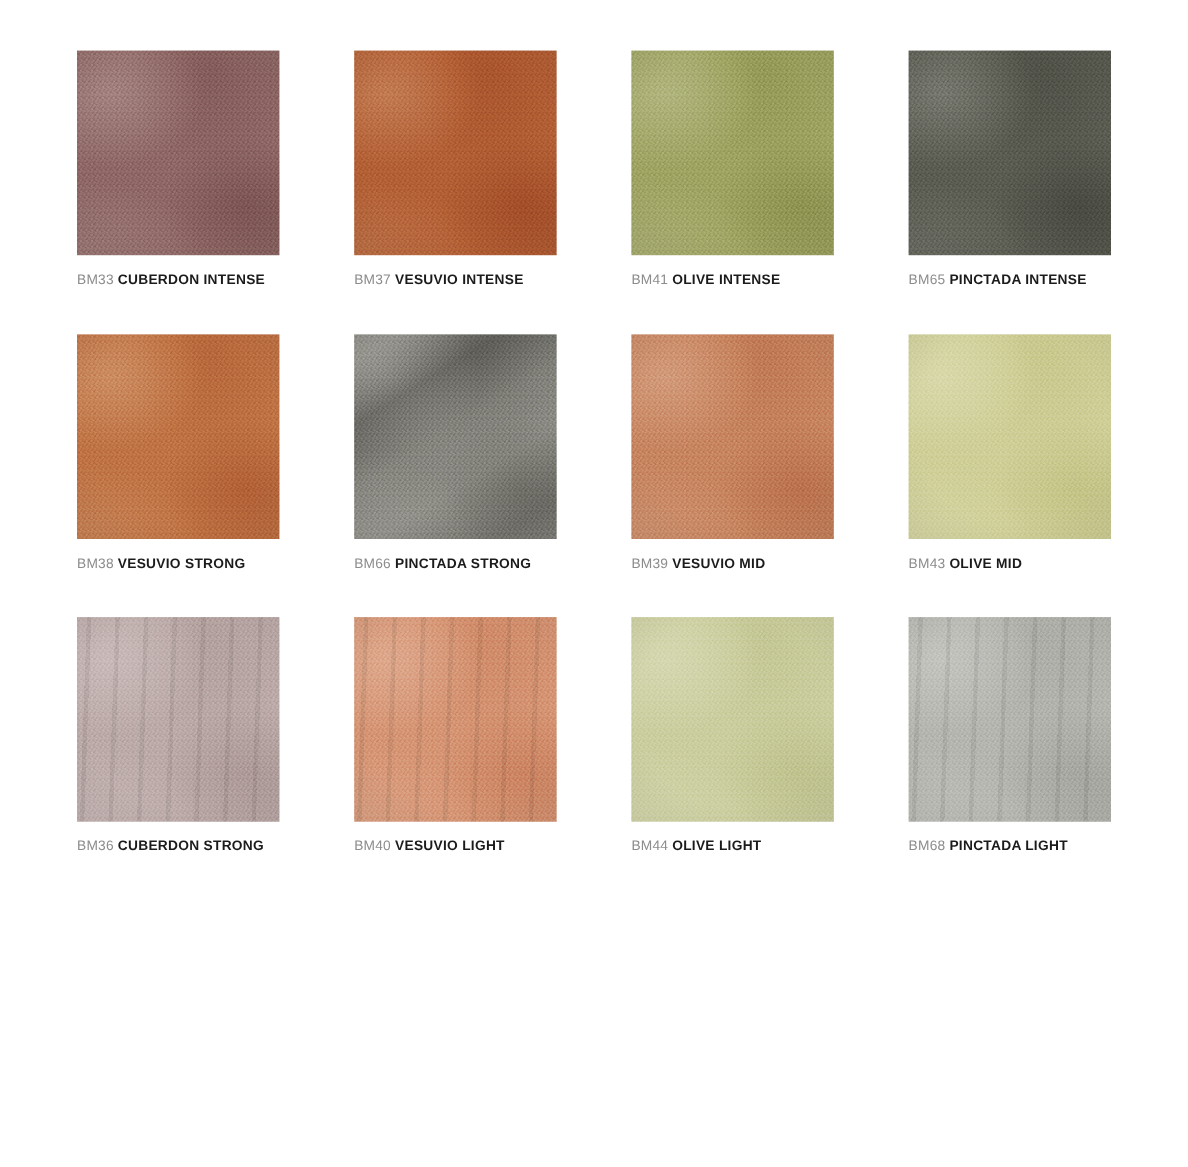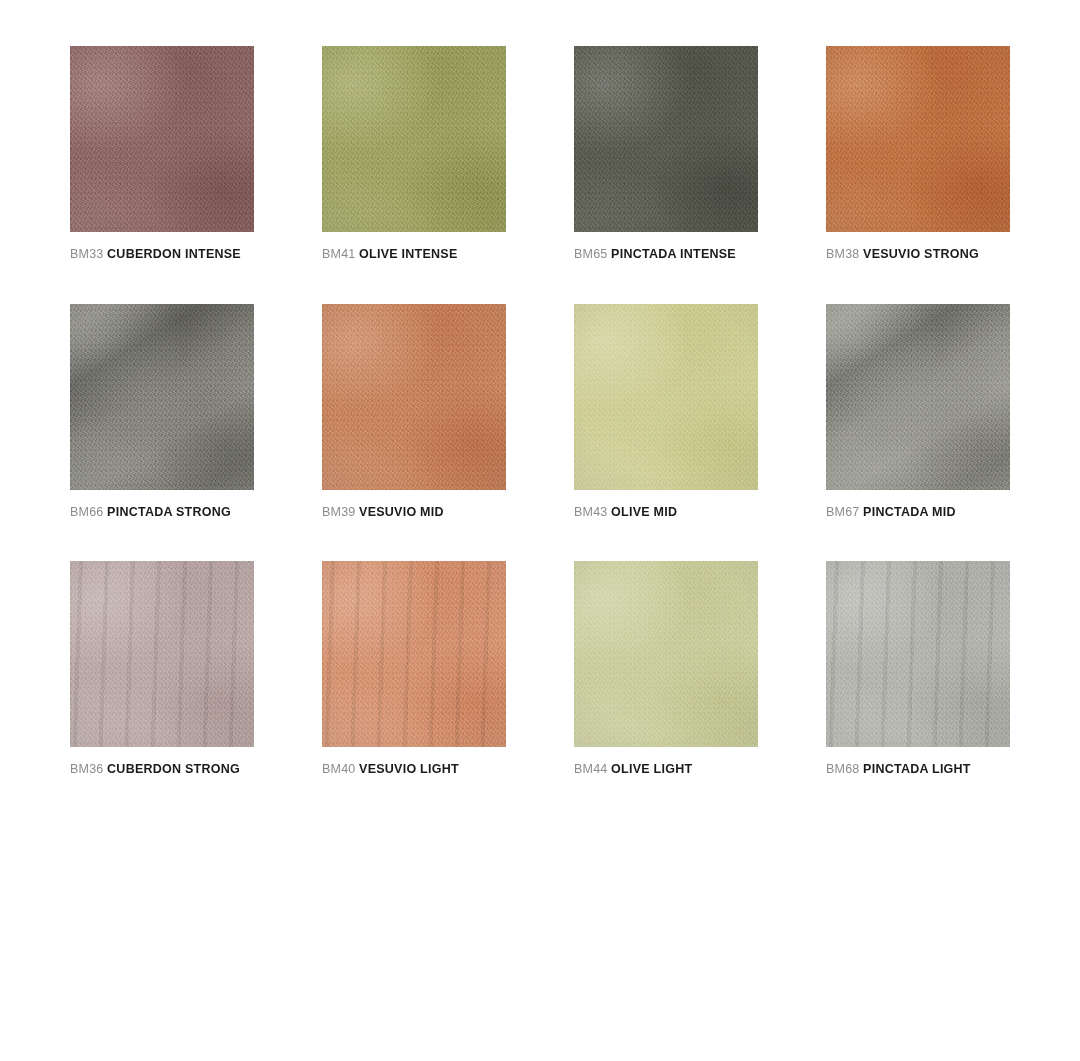"BM37 VESUVIO INTENSE" div.swatch-cell { html: none -> <div> <div> <div></div> <div></div> <div></div> <div></div> <div></div> </div> <div><span>BM37</span> <span>VESUVIO INTENSE</span></div> </div> }
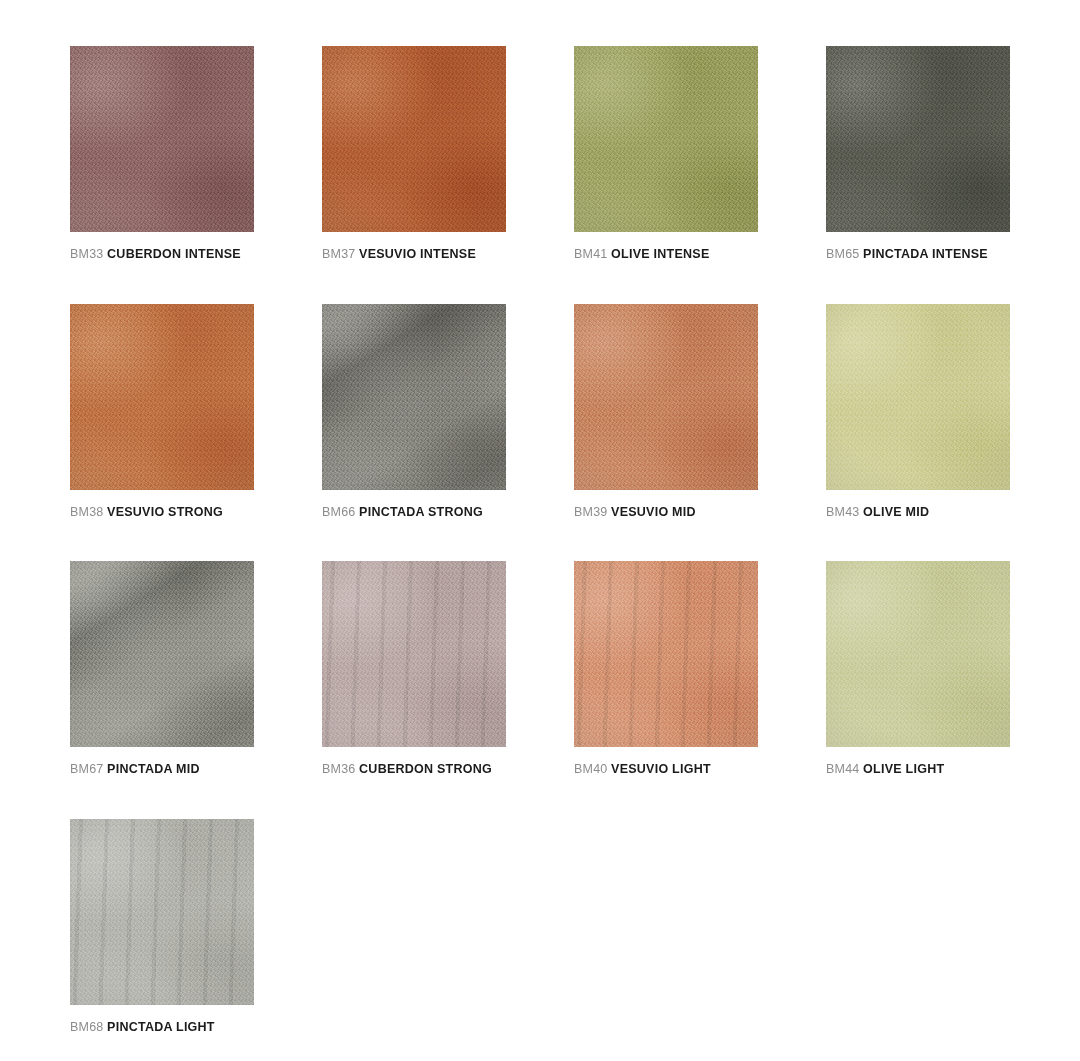"BM67 PINCTADA MID" div.swatch-cell { html: <div> <div> <div></div> <div></div> <div></div> <div></div> <div></div> </div> <div><span>BM67</span> <span>PINCTADA MID</span></div> </div> -> none }
